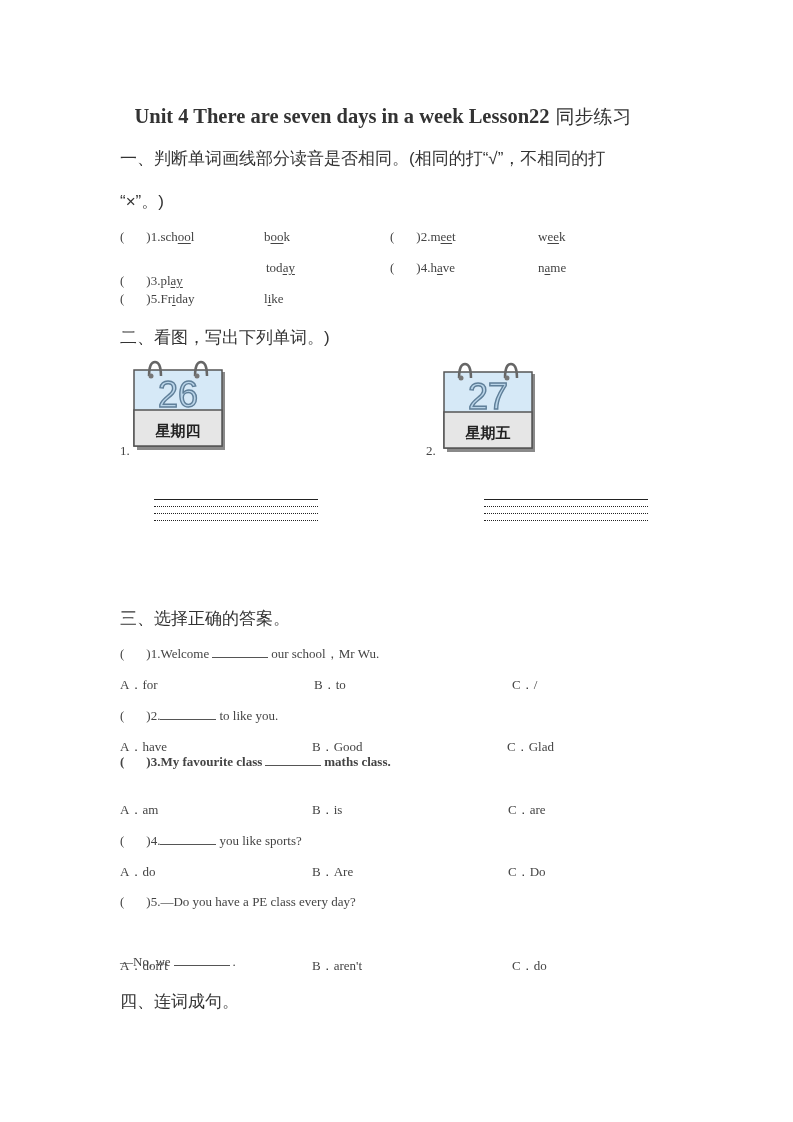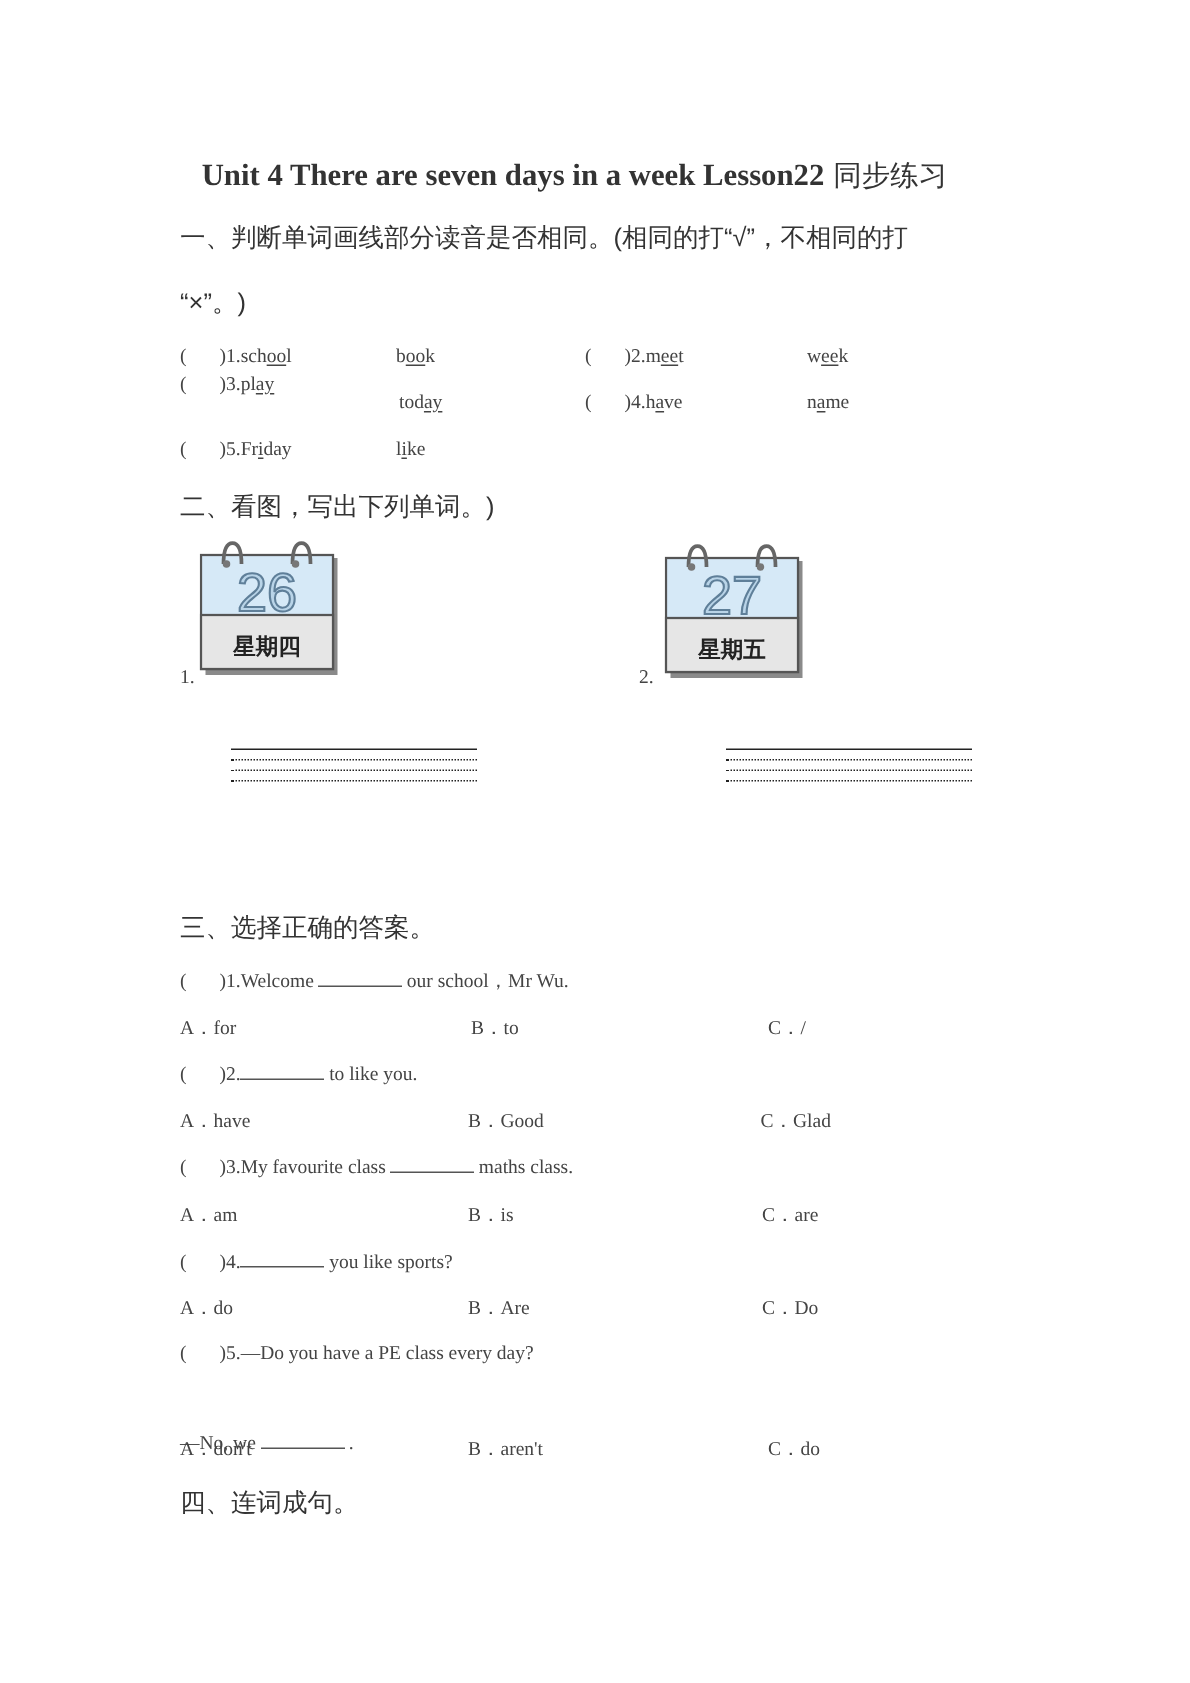"( )3.play" div.abs { top: 248px -> 273px }
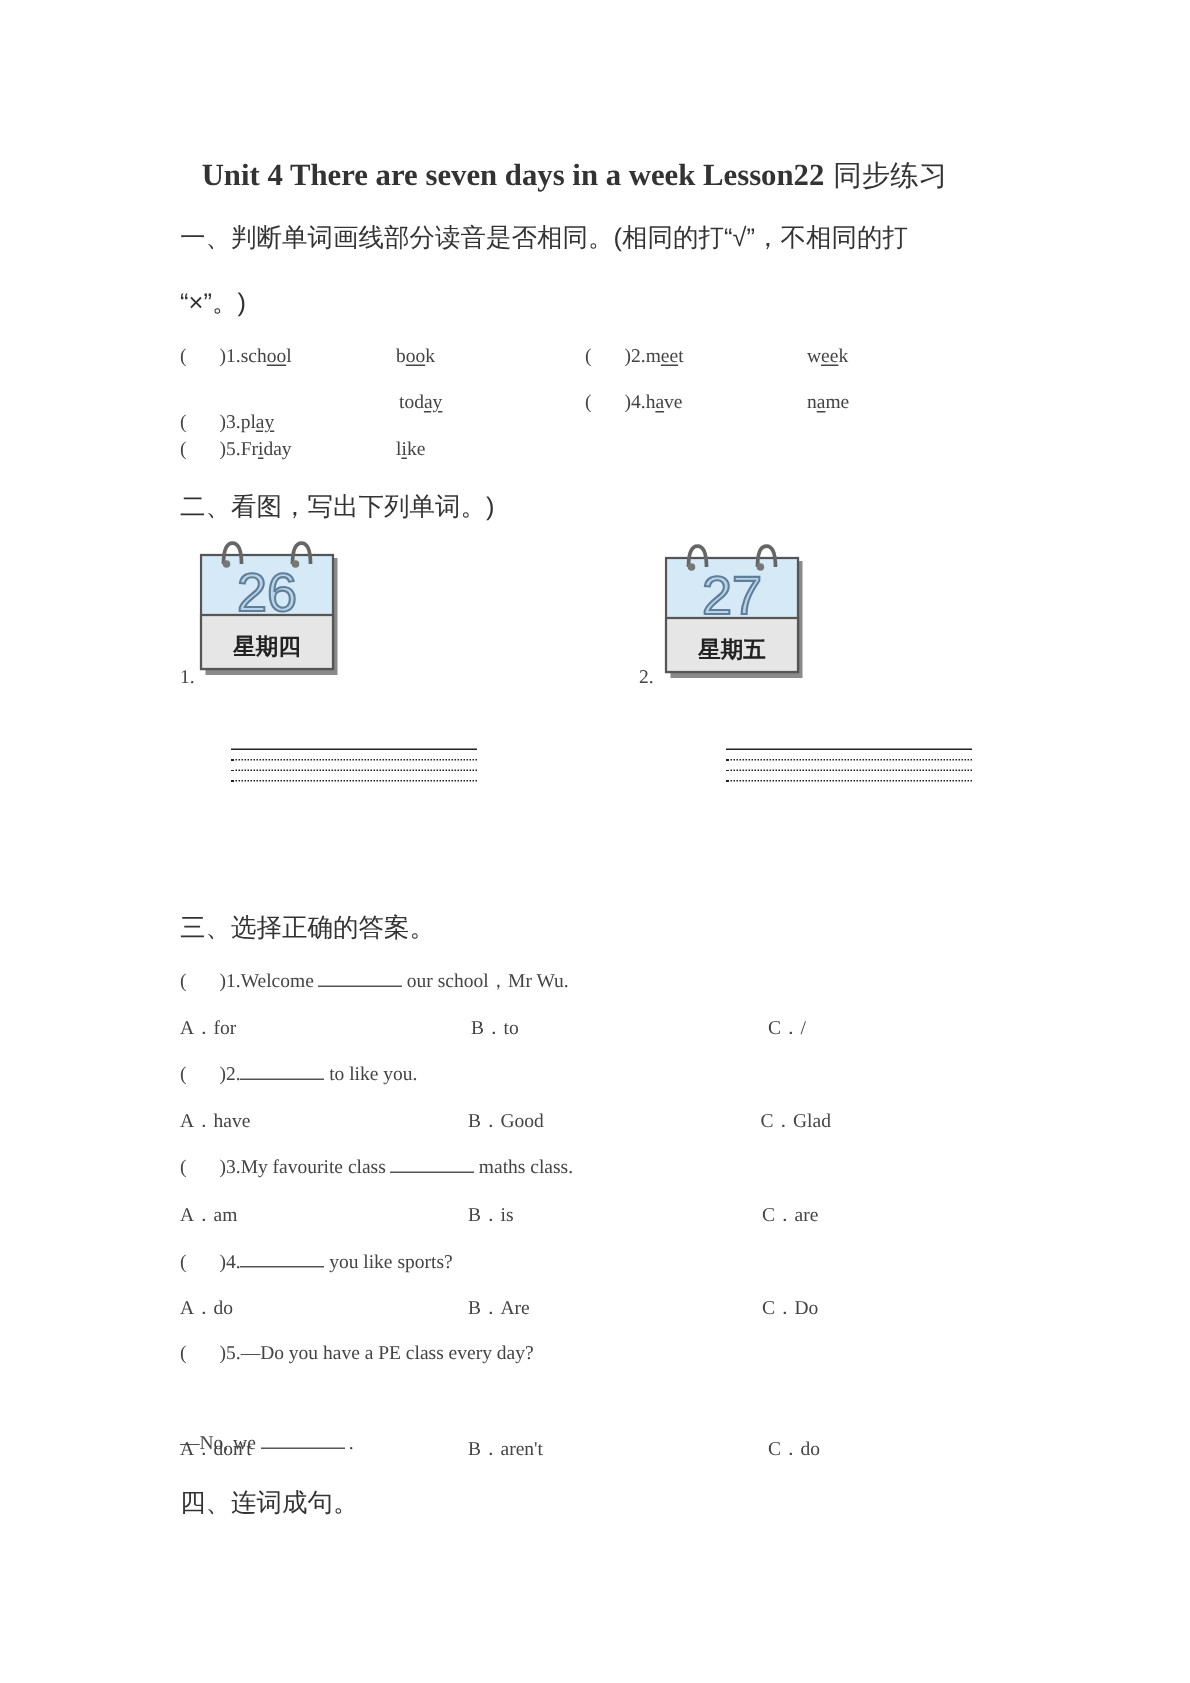"( )3.My favourite class maths" div.abs { font-weight: none -> bold; top: 769px -> 753px }
